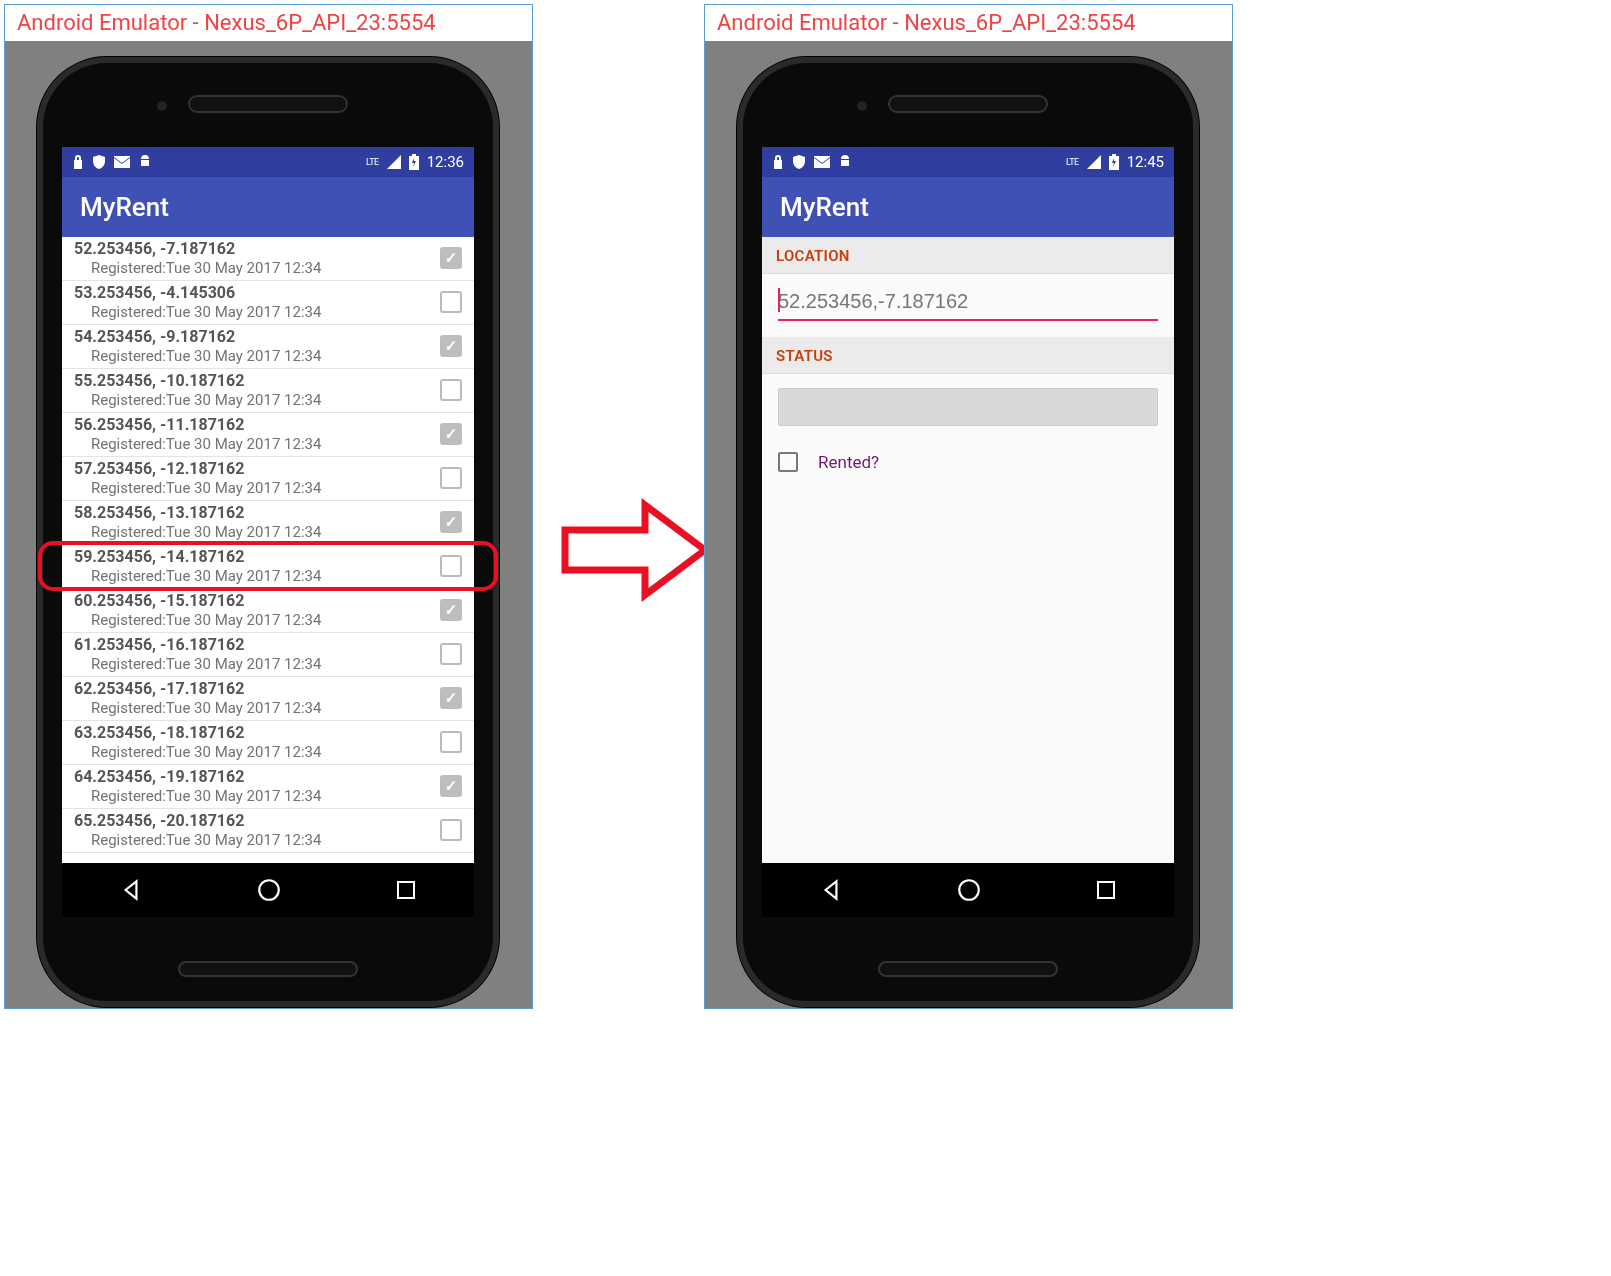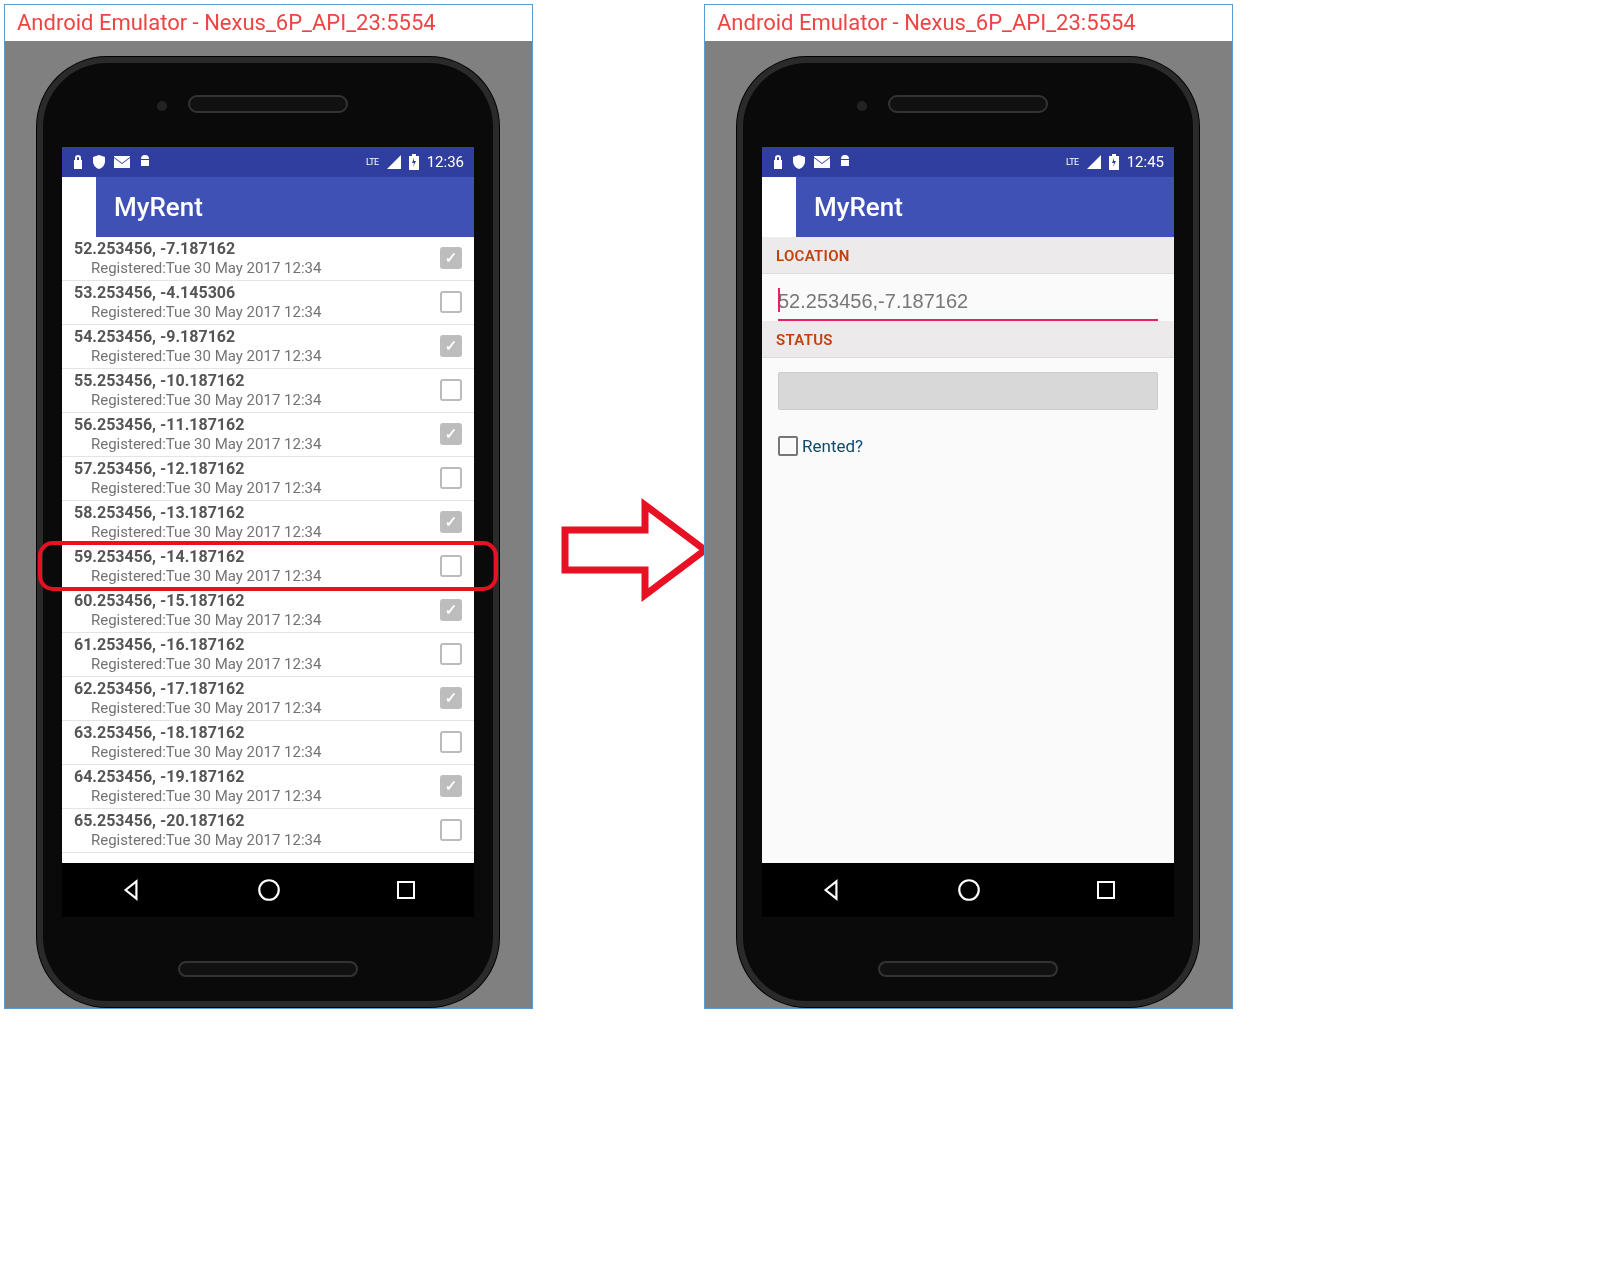"MyRent" .appbar { margin-left: 34px -> none }
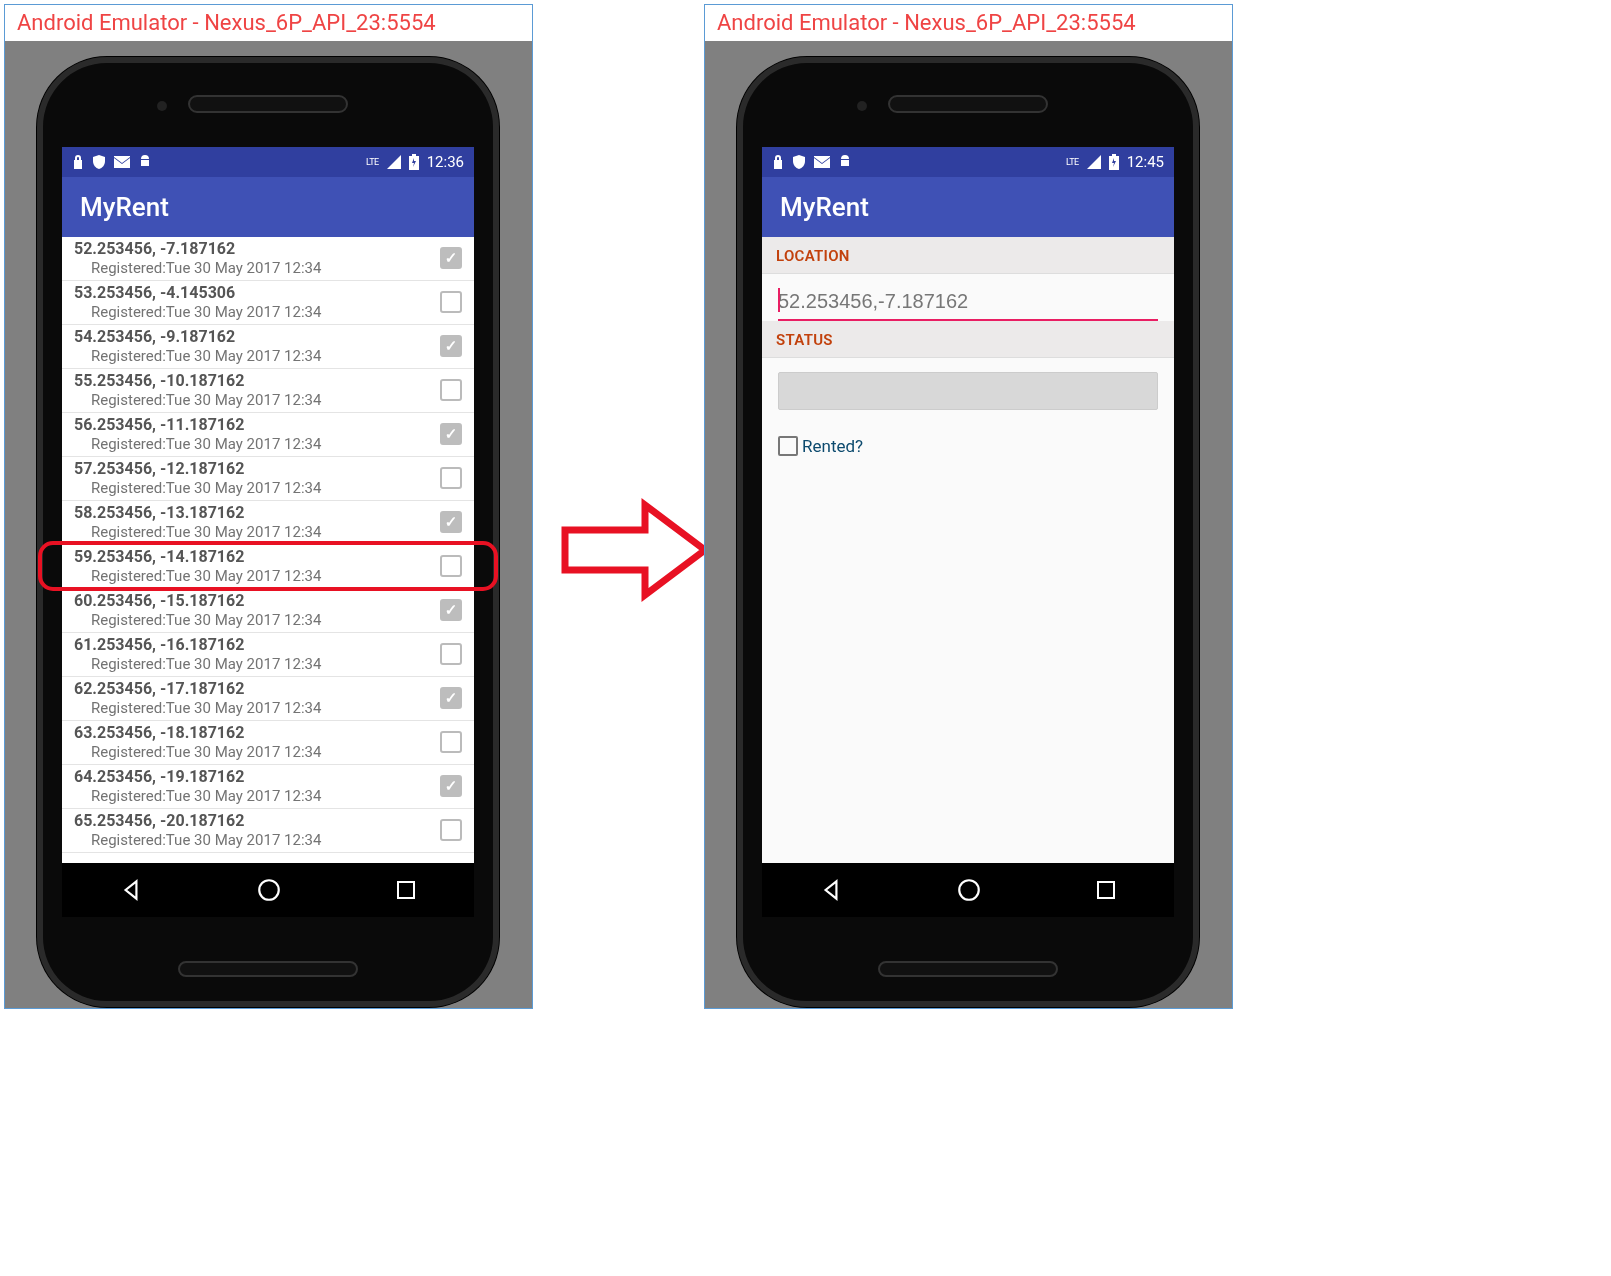"52.253456,-7.187162" .loc-input-wrap { padding: 12px 16px 0 16px -> 12px 16px 16px 16px }
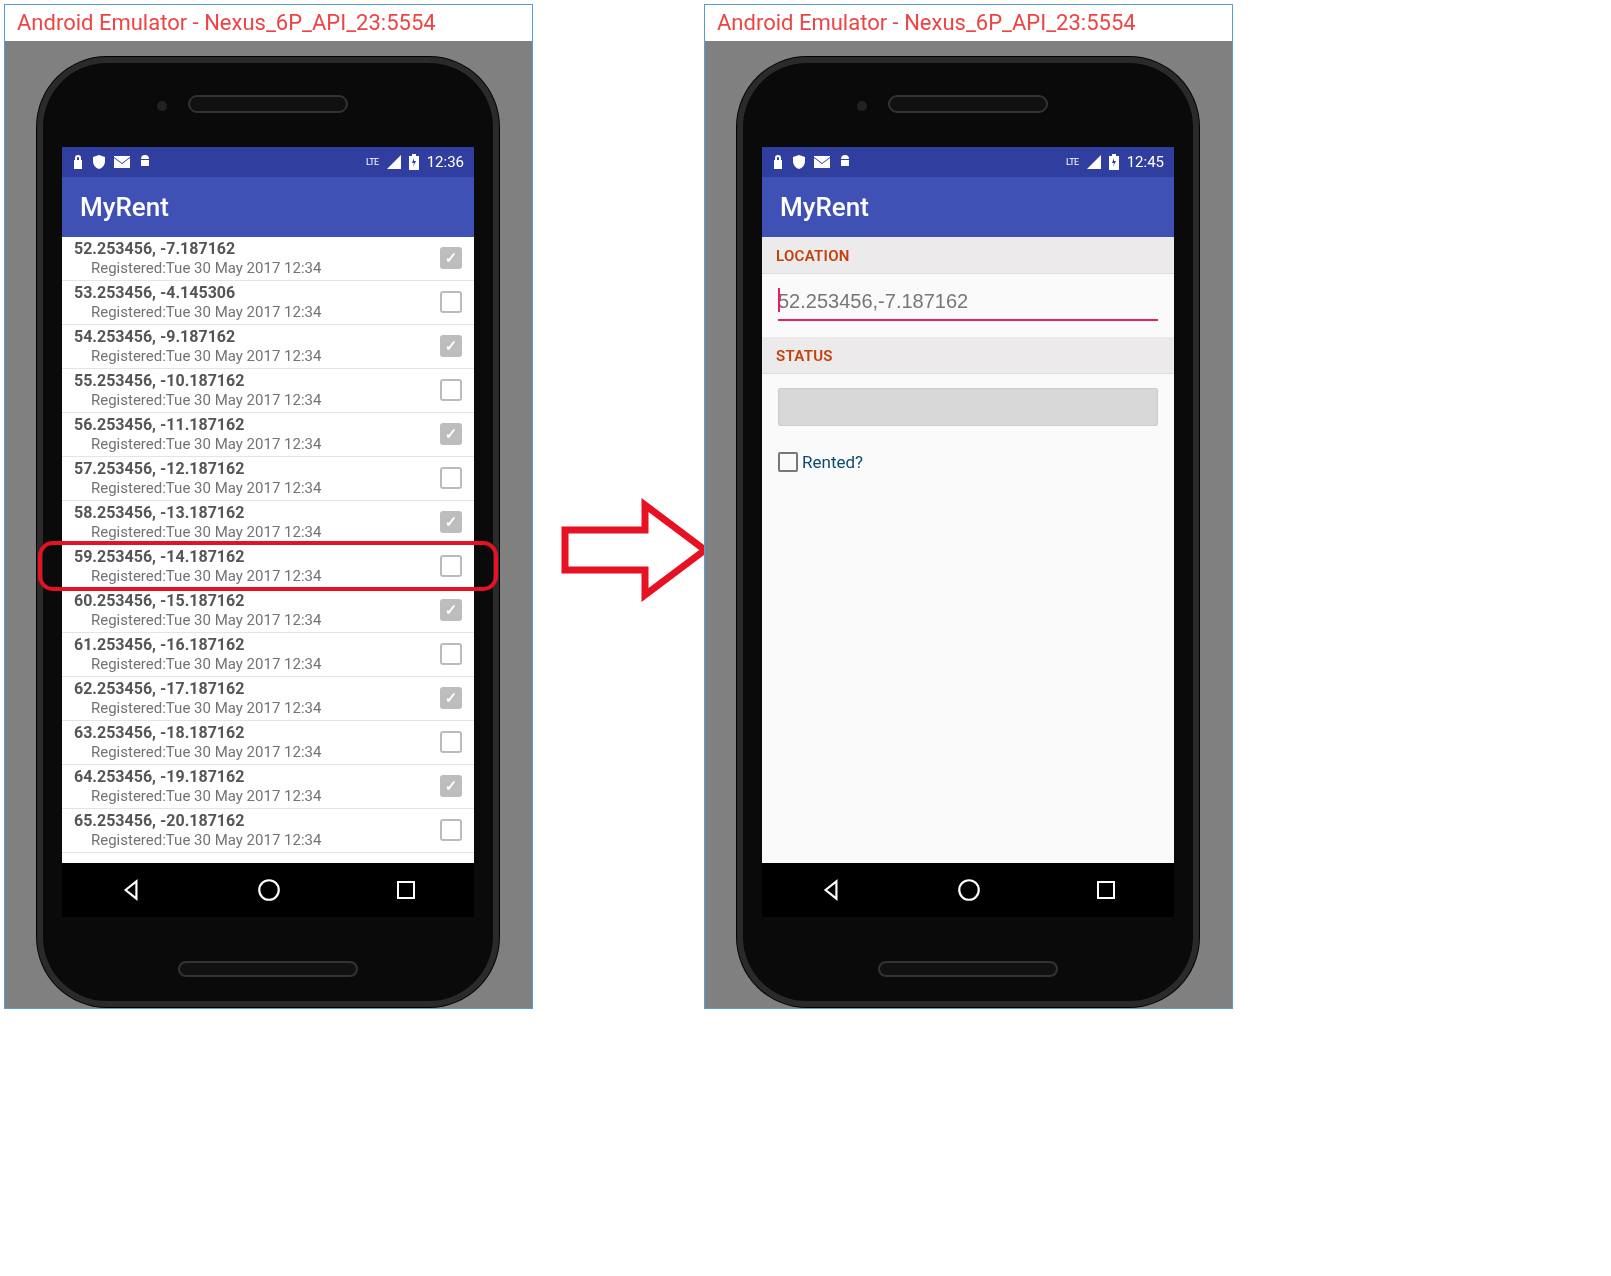"Rented?" .rented-row { color: #0c4a6e -> #701a75; gap: 4px -> 20px }
